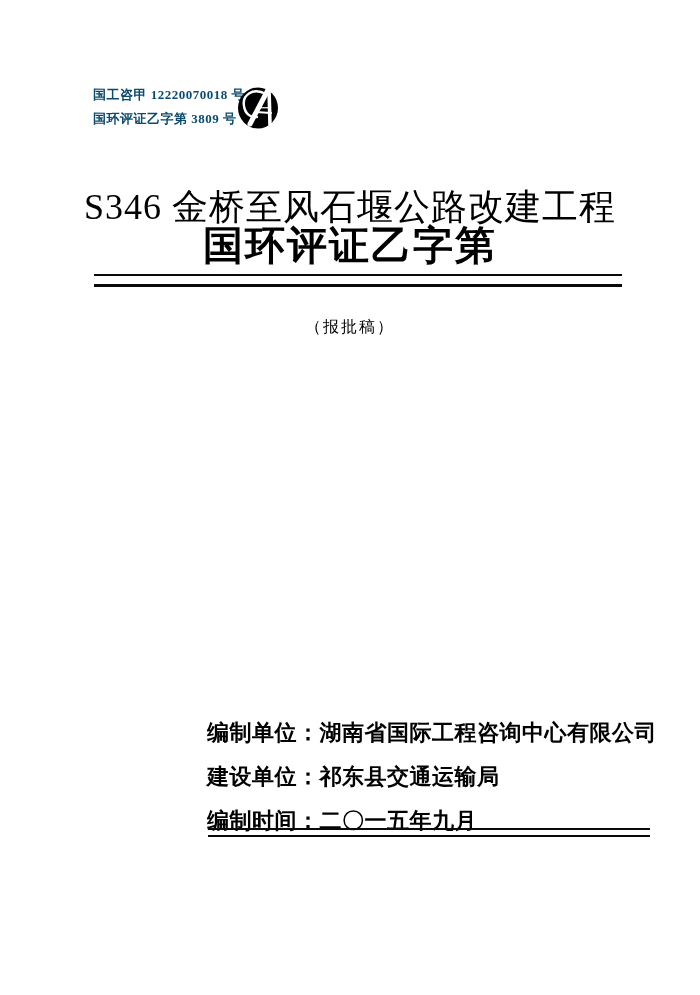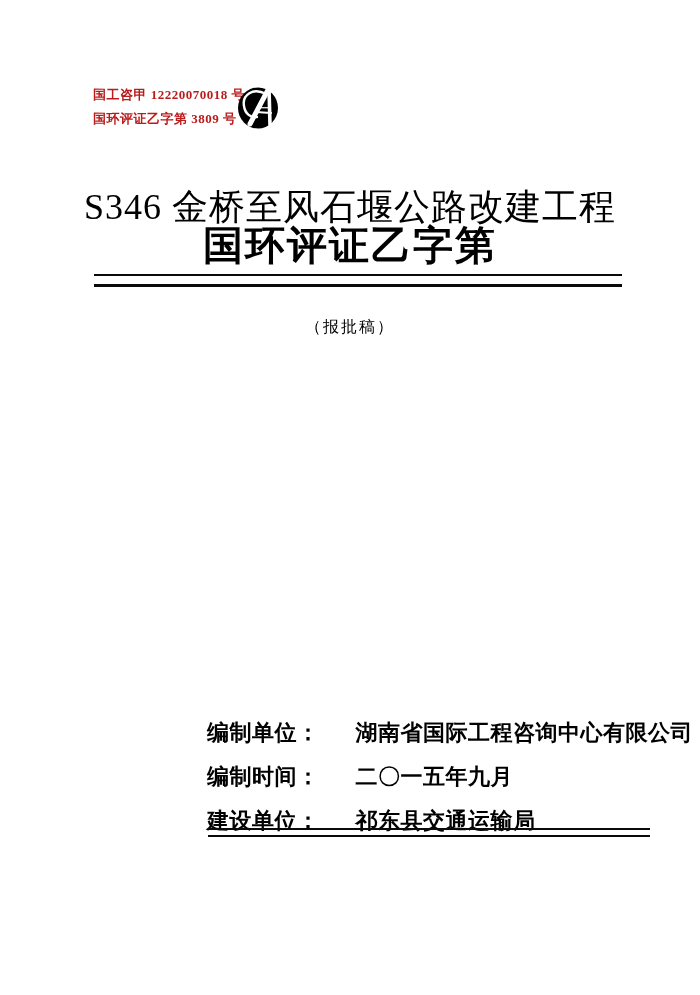"国工咨甲 12220070018 号" .credentials { color: #b91c1c -> #0c4a6e }
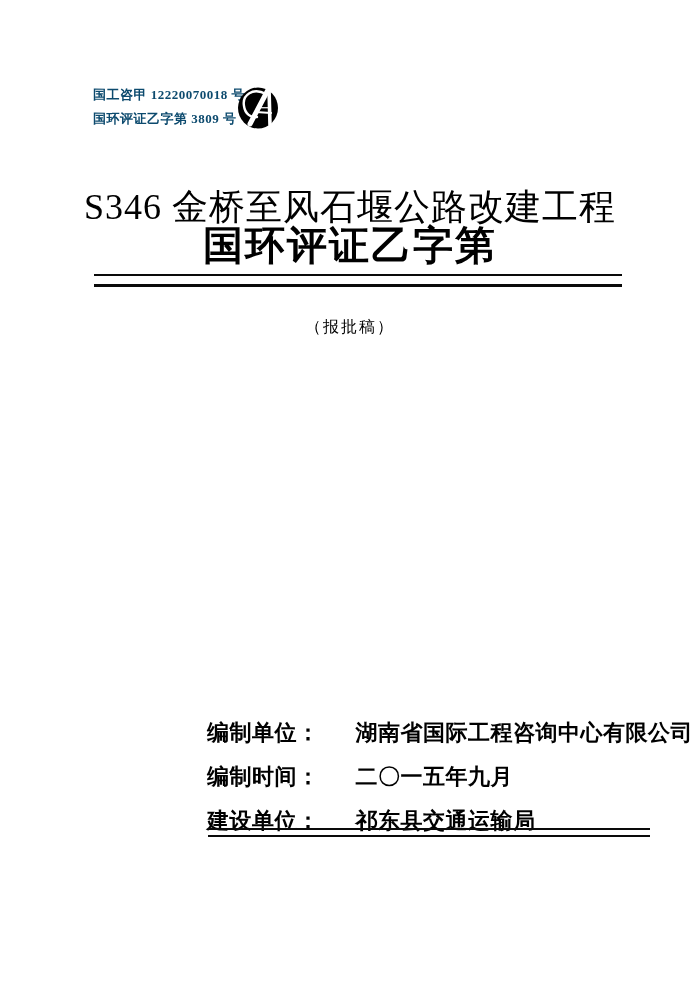"湖南省国际工程咨询中心有限公司" .info-row .value { margin-left: 36px -> none }
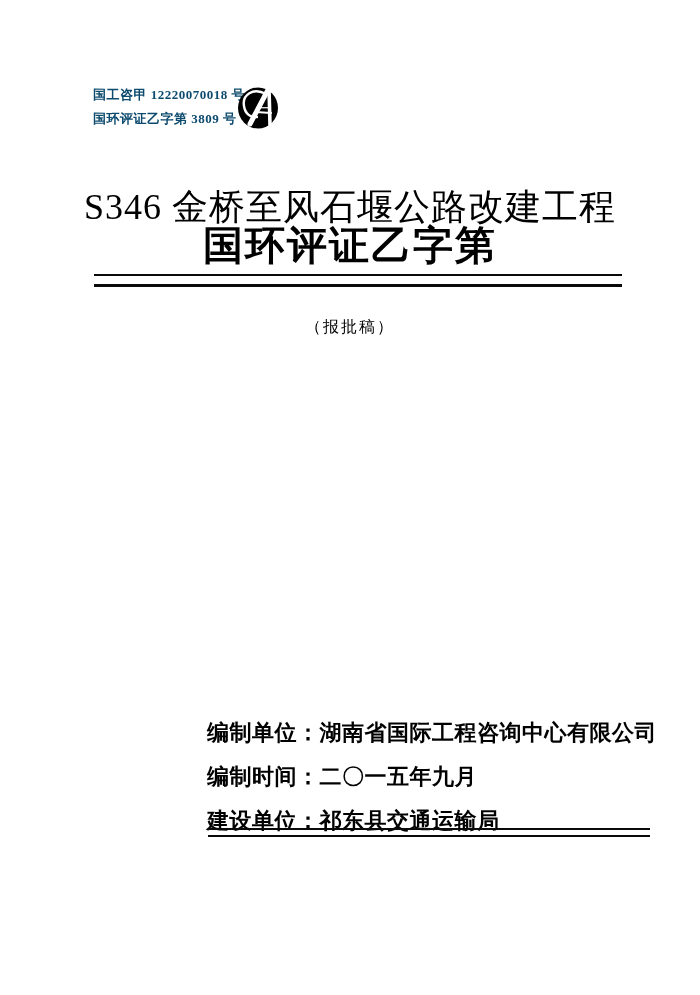"编制时间：二〇一五年九月" div.info-row { order: before "建设单位：祁东县交通运输局" -> after "建设单位：祁东县交通运输局" }
